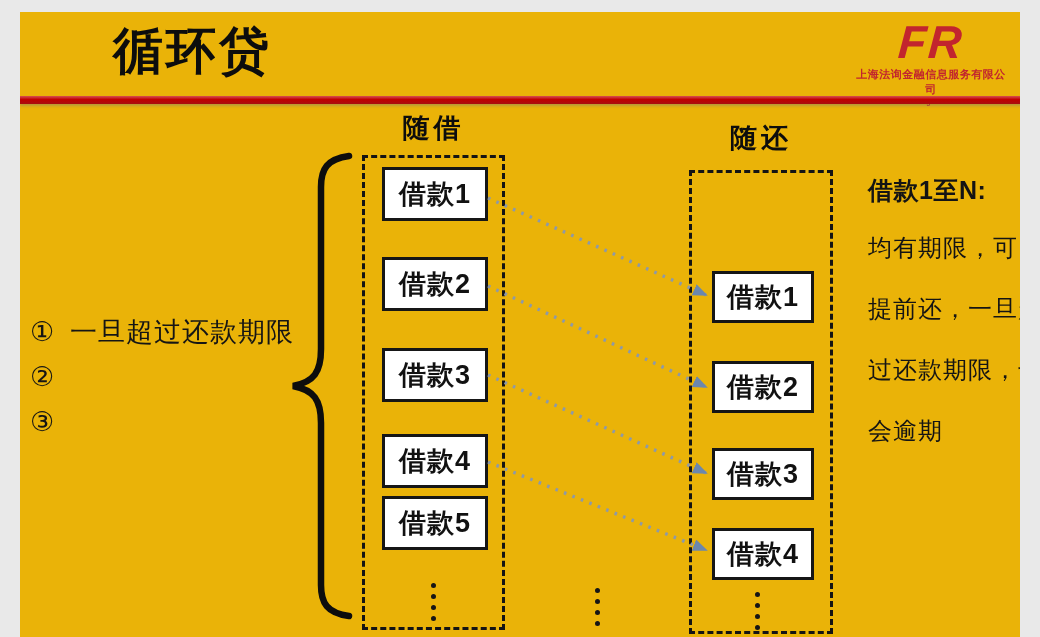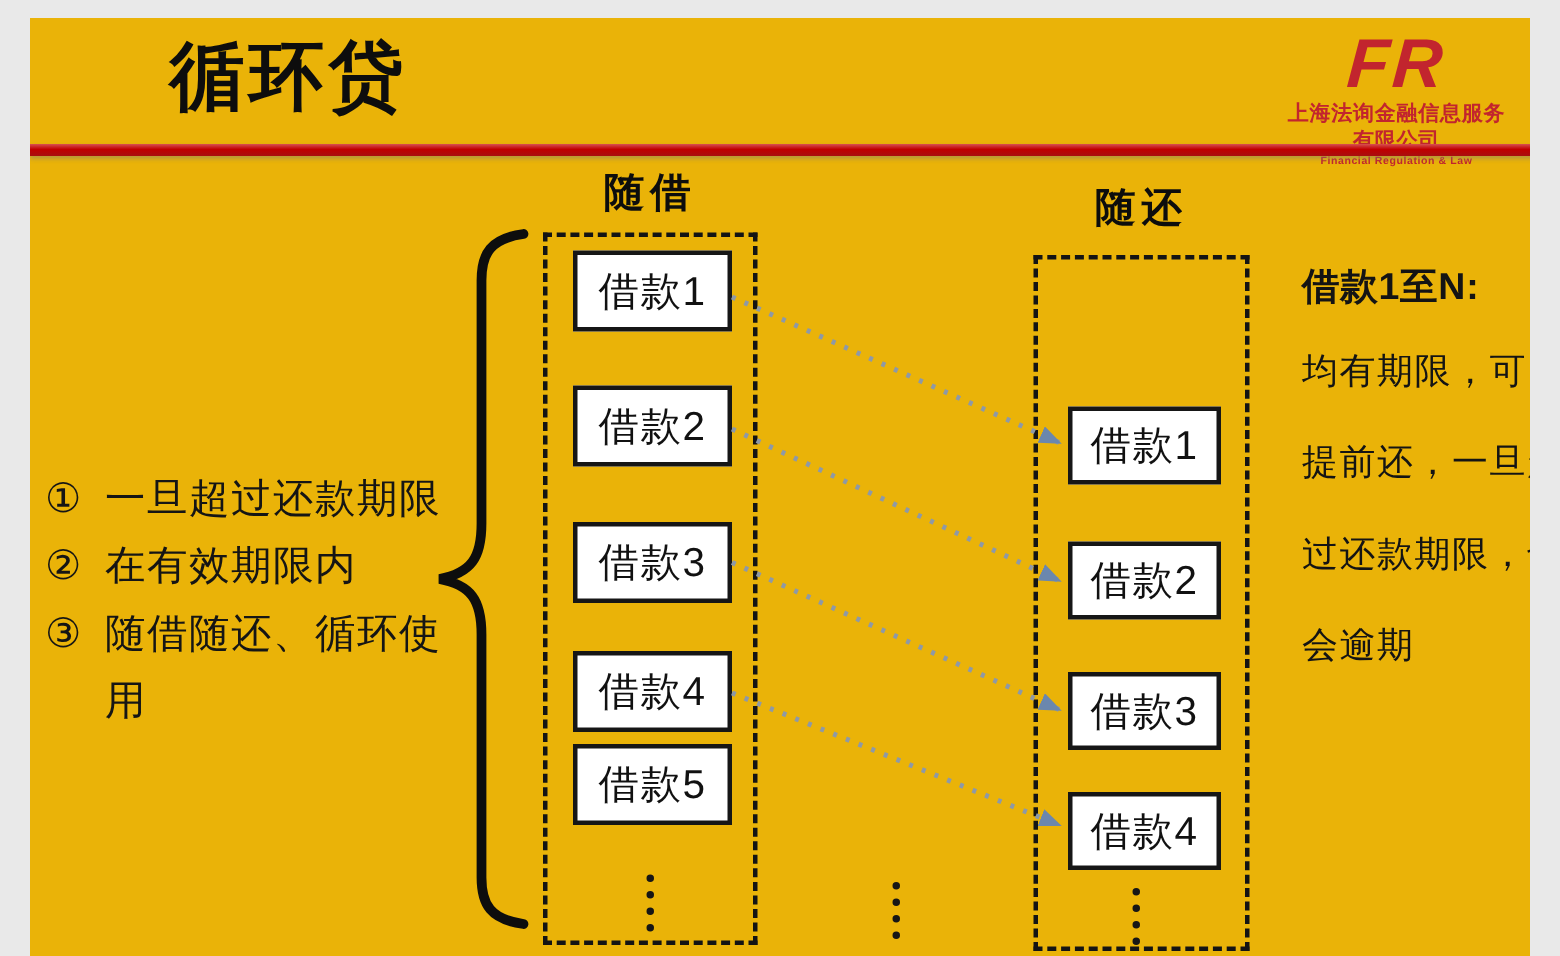"上海法询金融信息服务有限公司" .logo-company { font-size: 14px -> 11px }
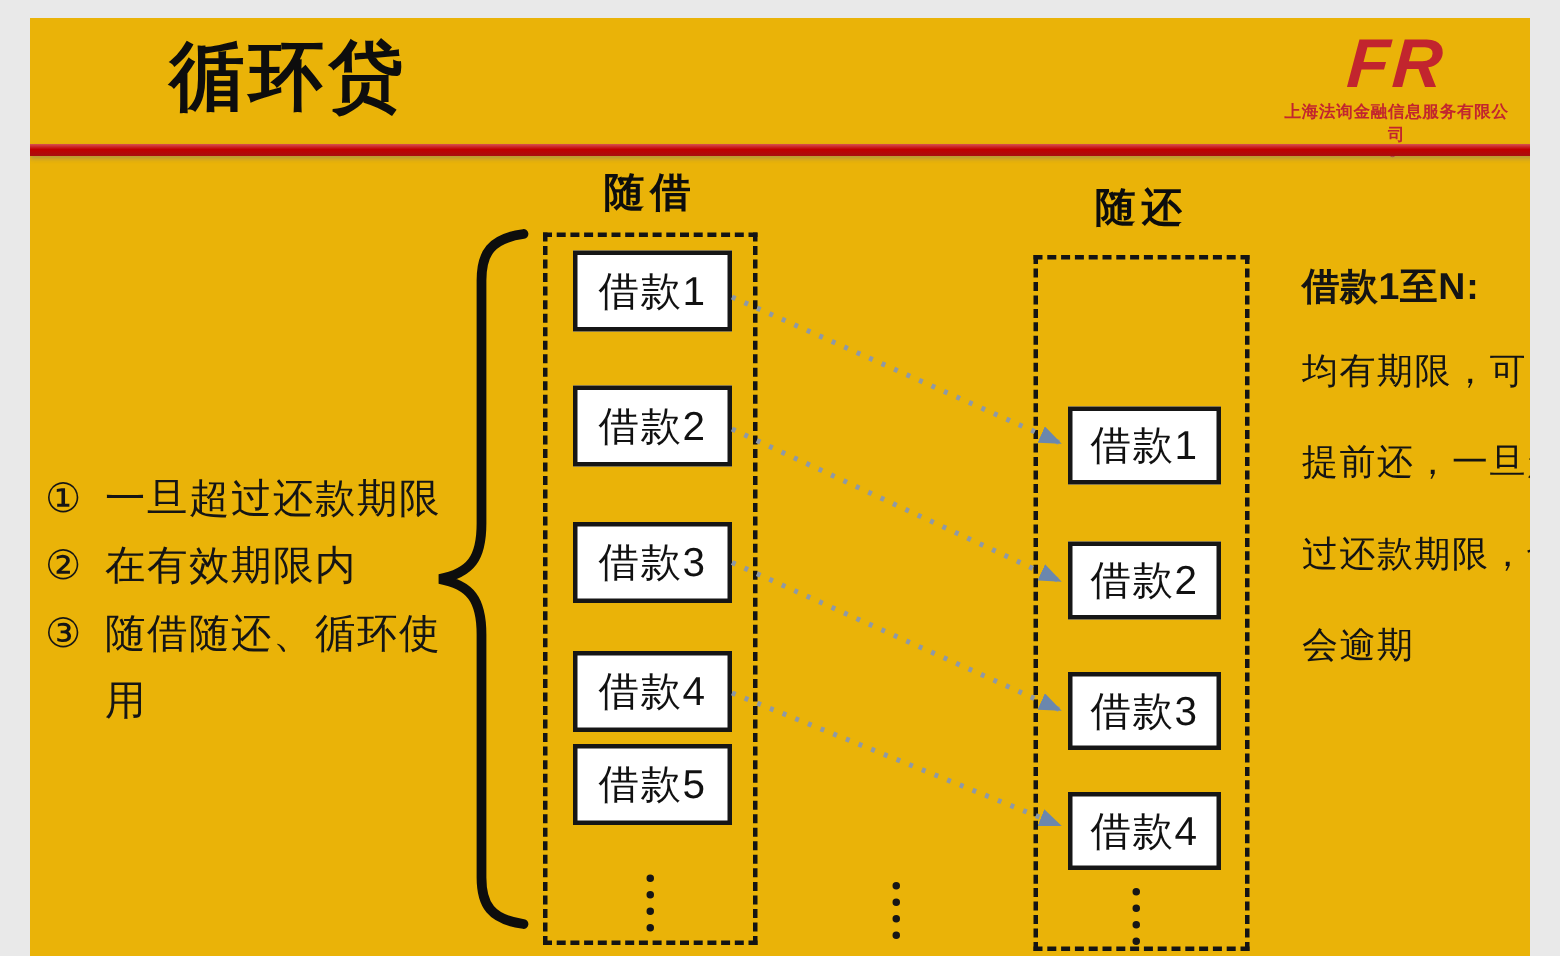"借款1" .loan-box { font-weight: none -> bold }
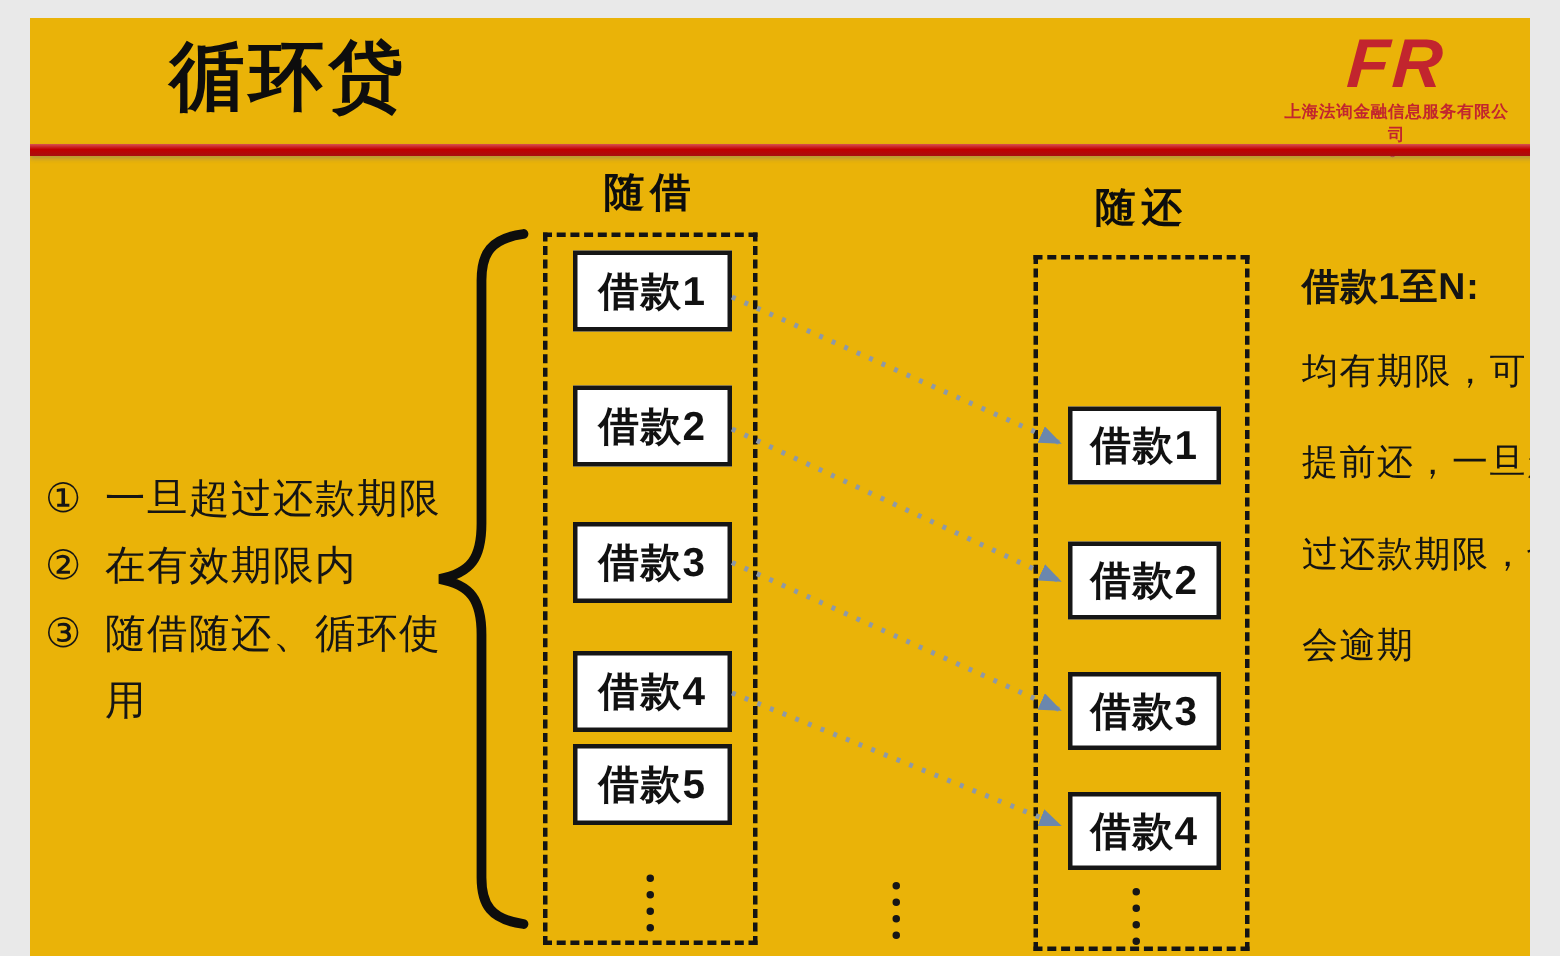"在有效期限内" span.kp-text { html: <span>在有效期限内</span> -> none }
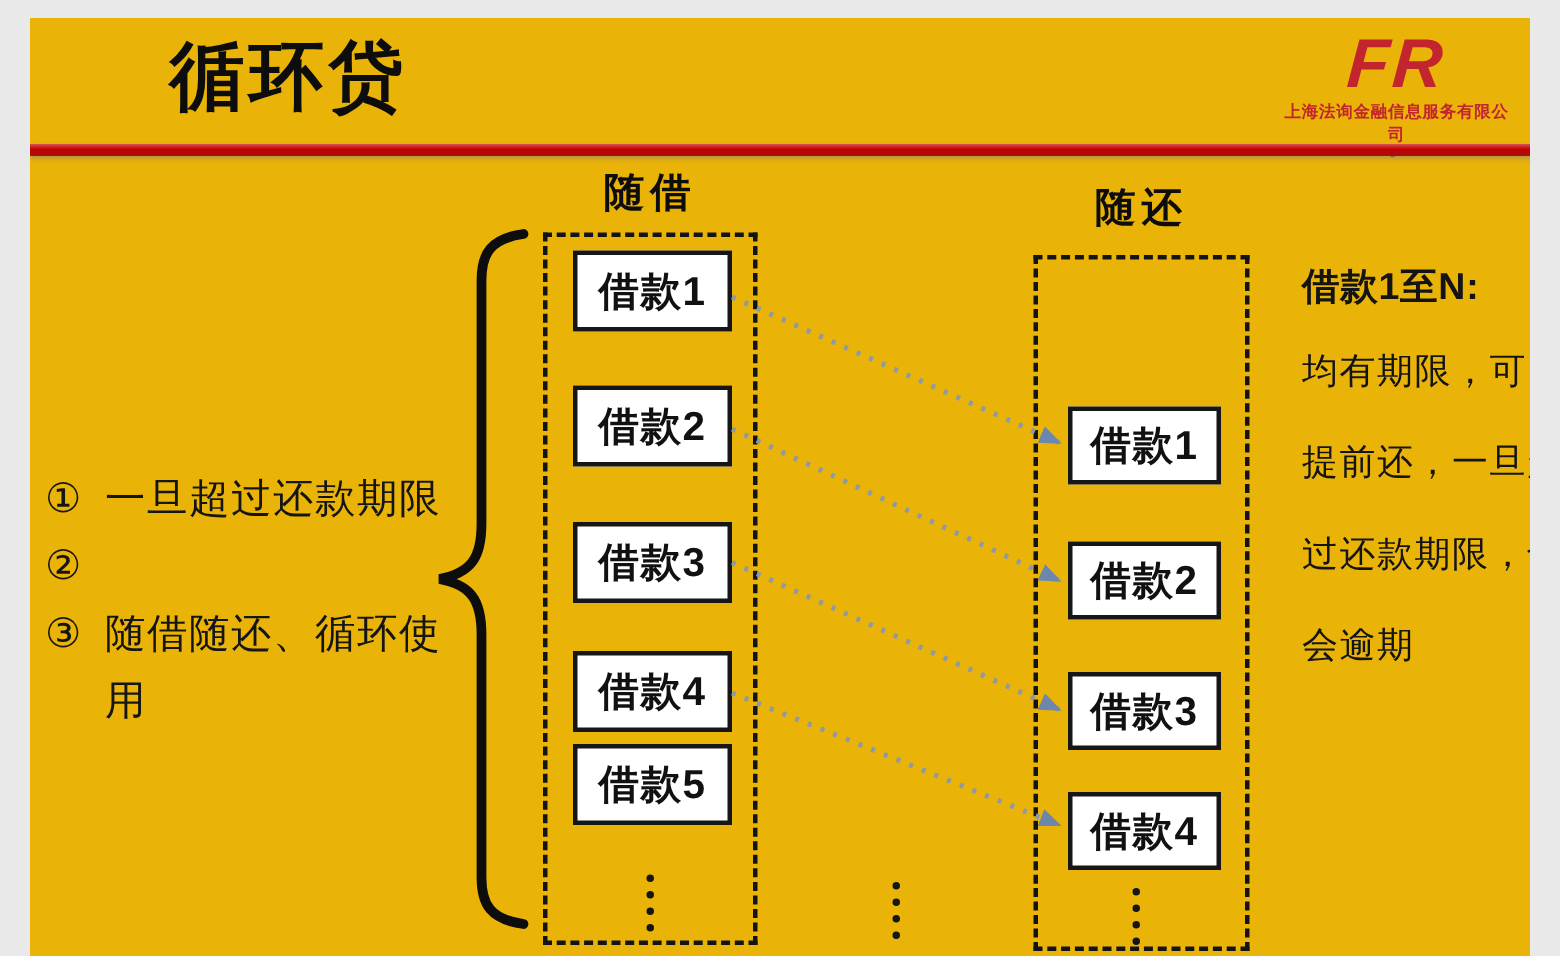"随借随还、循环使用" span.kp-text { html: <span>随借随还、循环使用</span> -> none }
